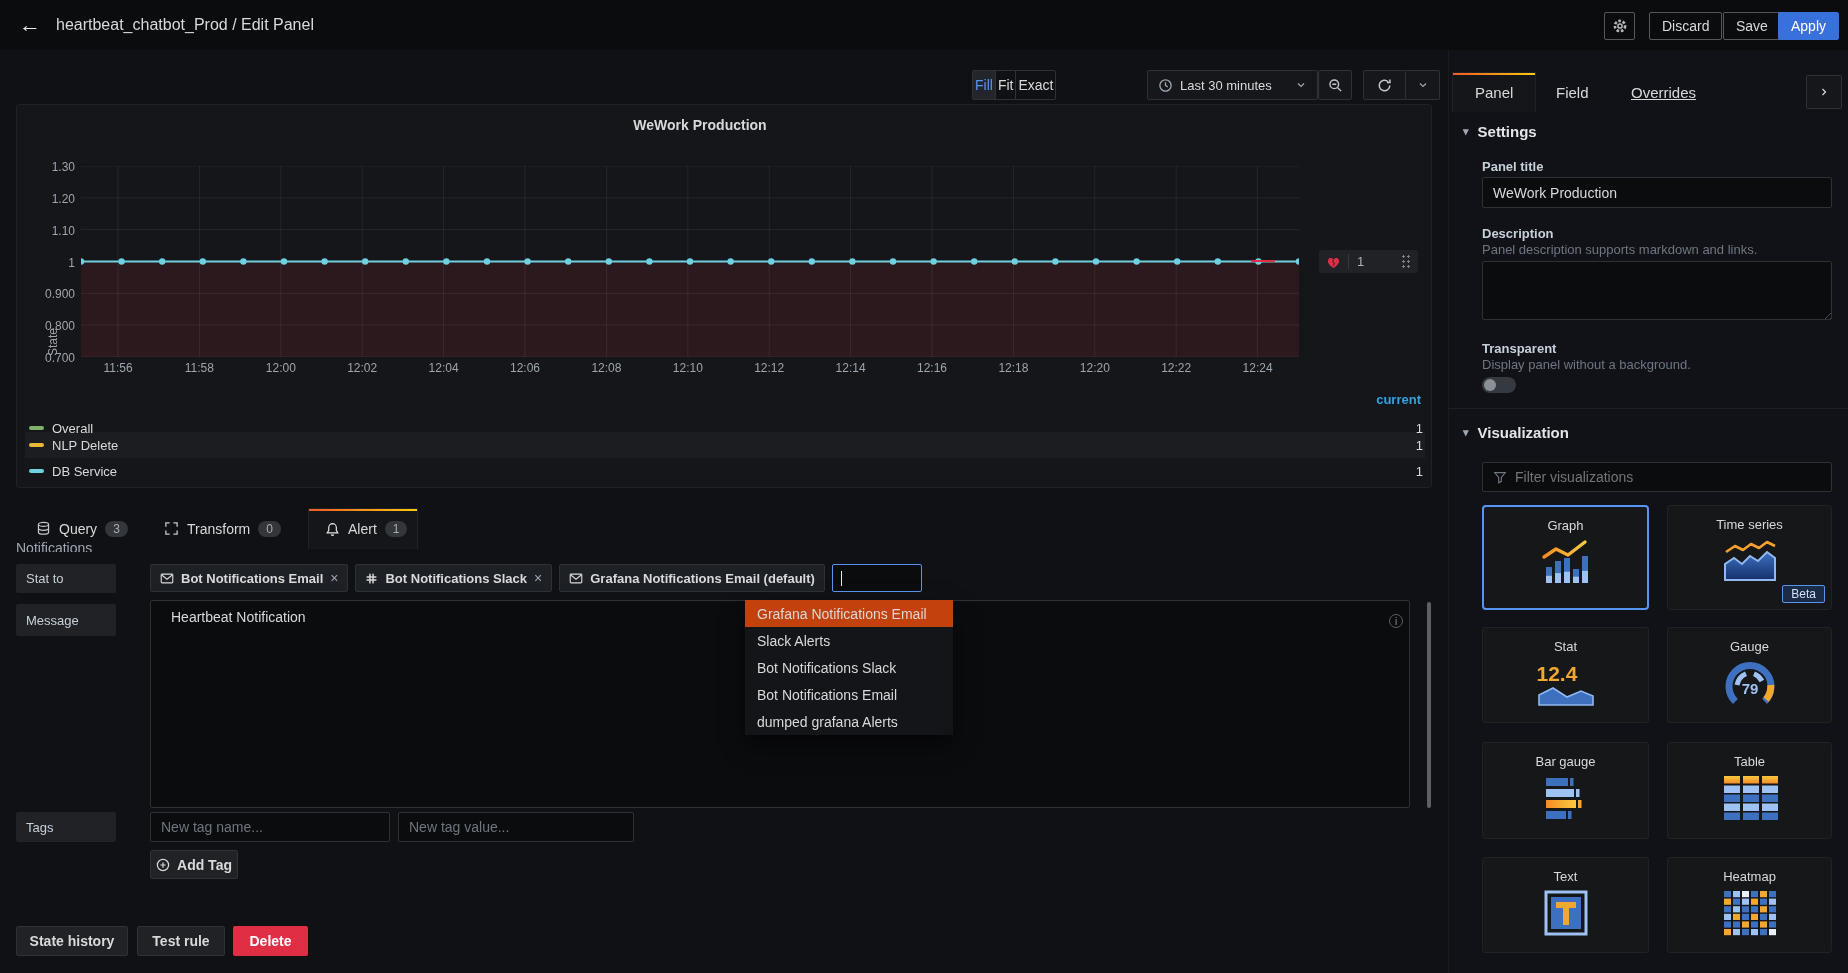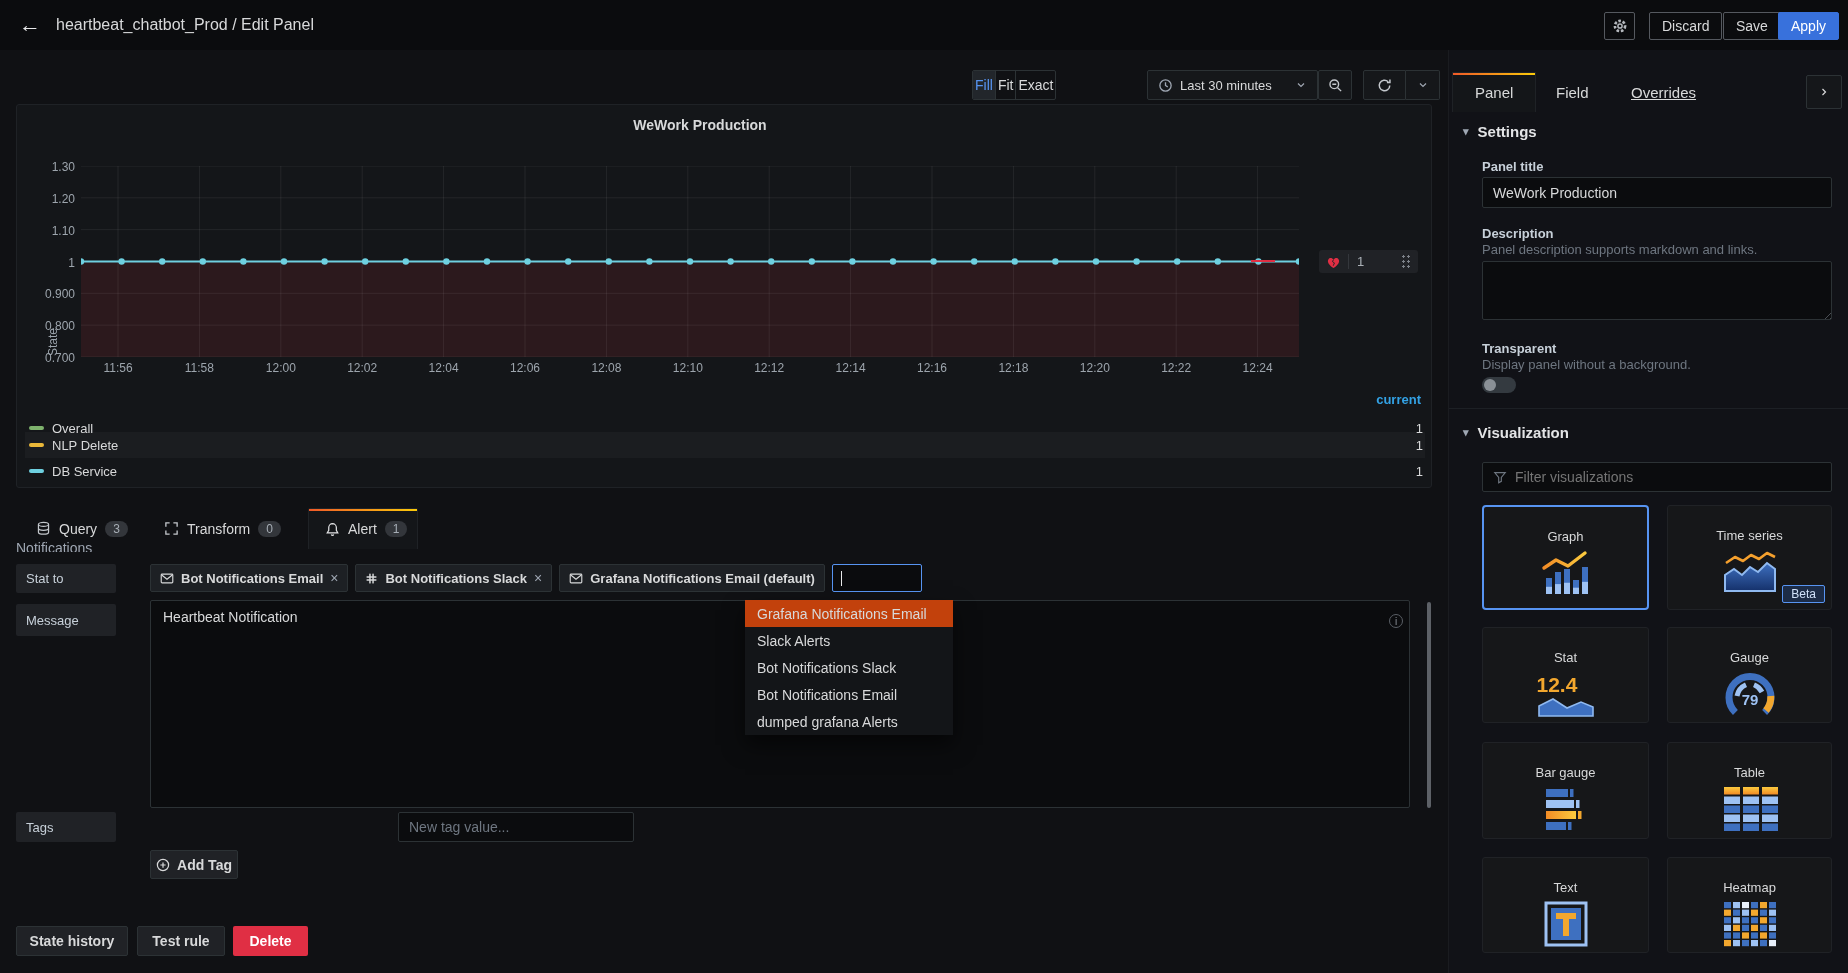"Graph" .viz-name { margin-top: 22px -> 11px }
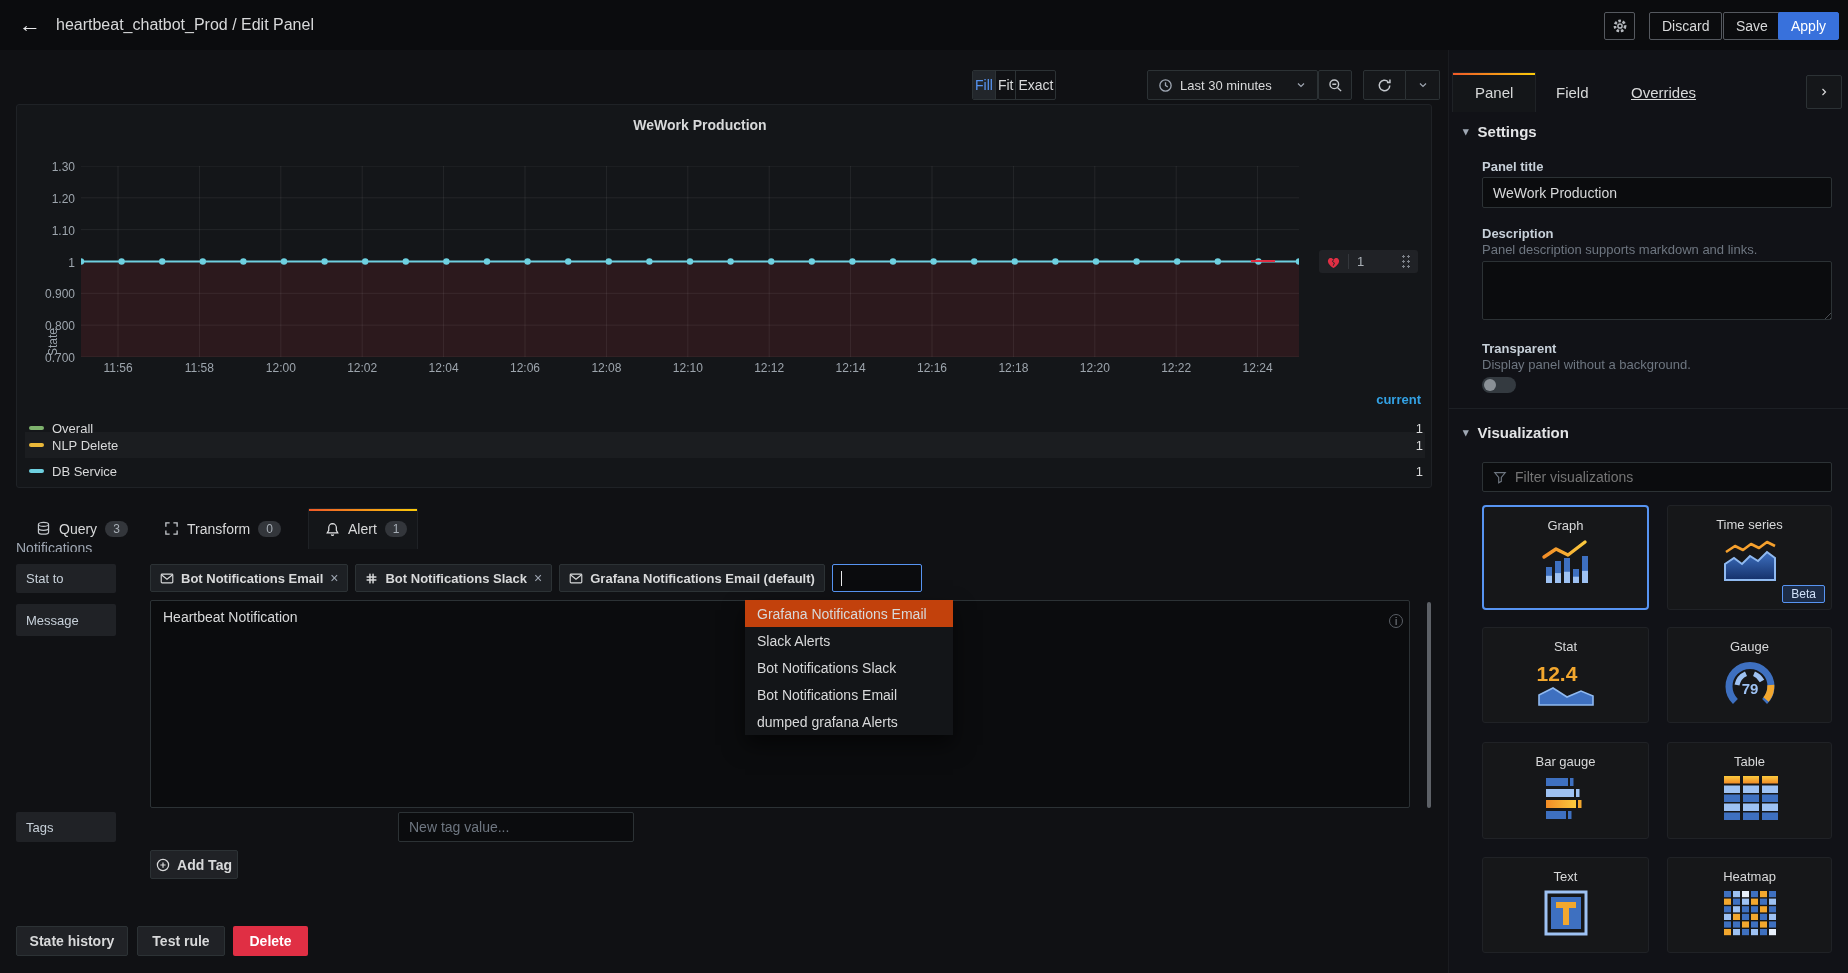"Heartbeat Notification" textarea.field-input { padding: 8px 12px -> 8px 20px }
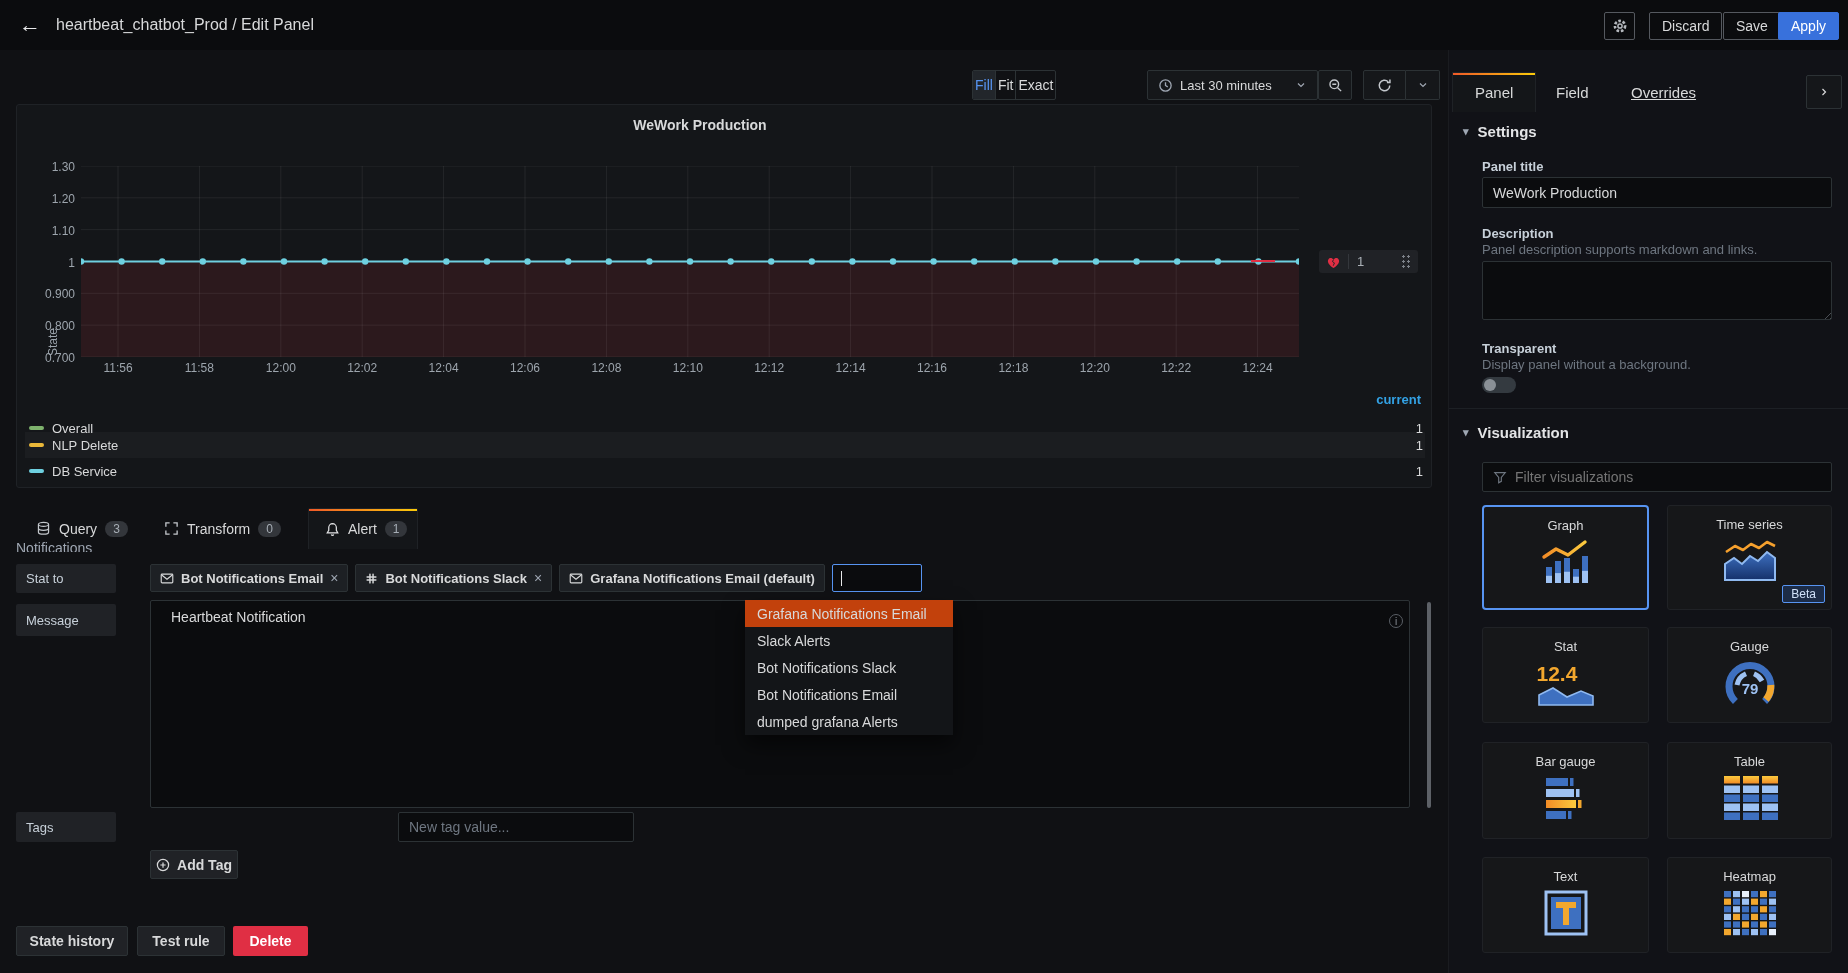"New tag name..." input.abs { html: none -> <input> }
